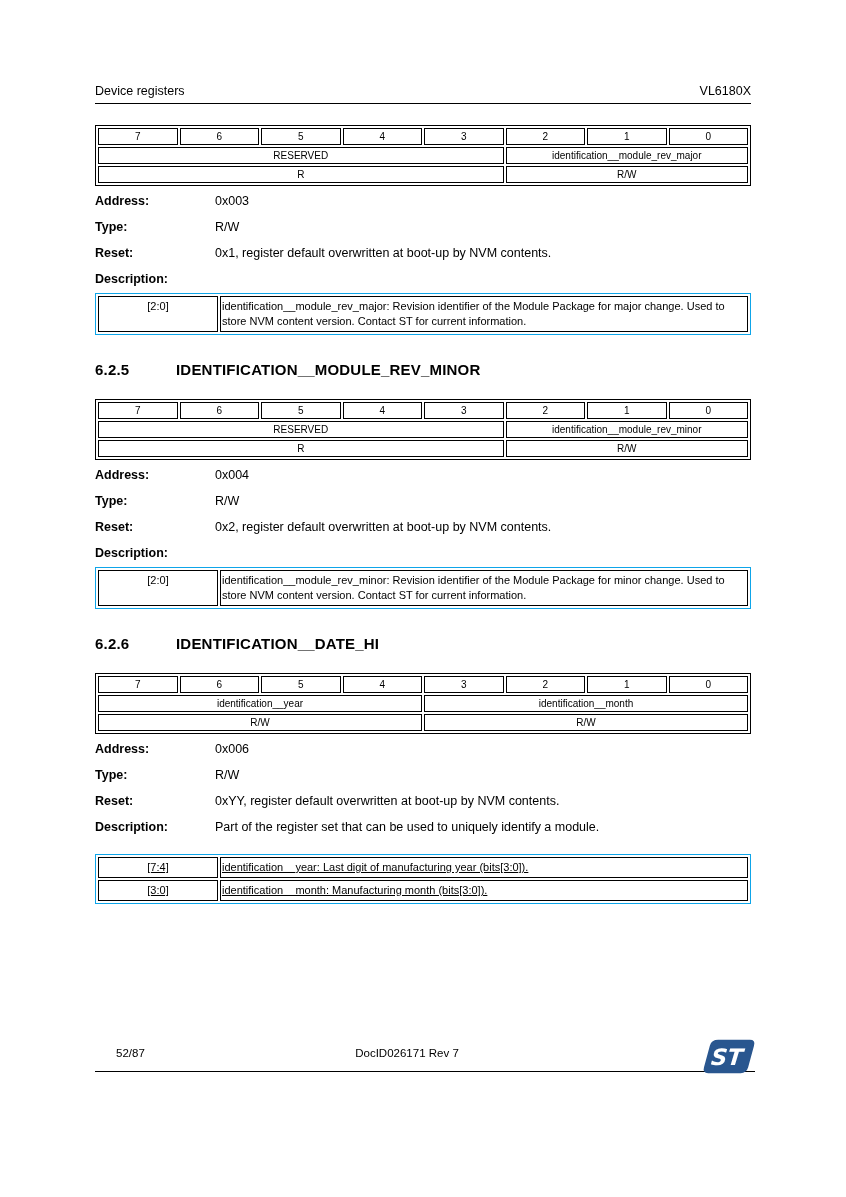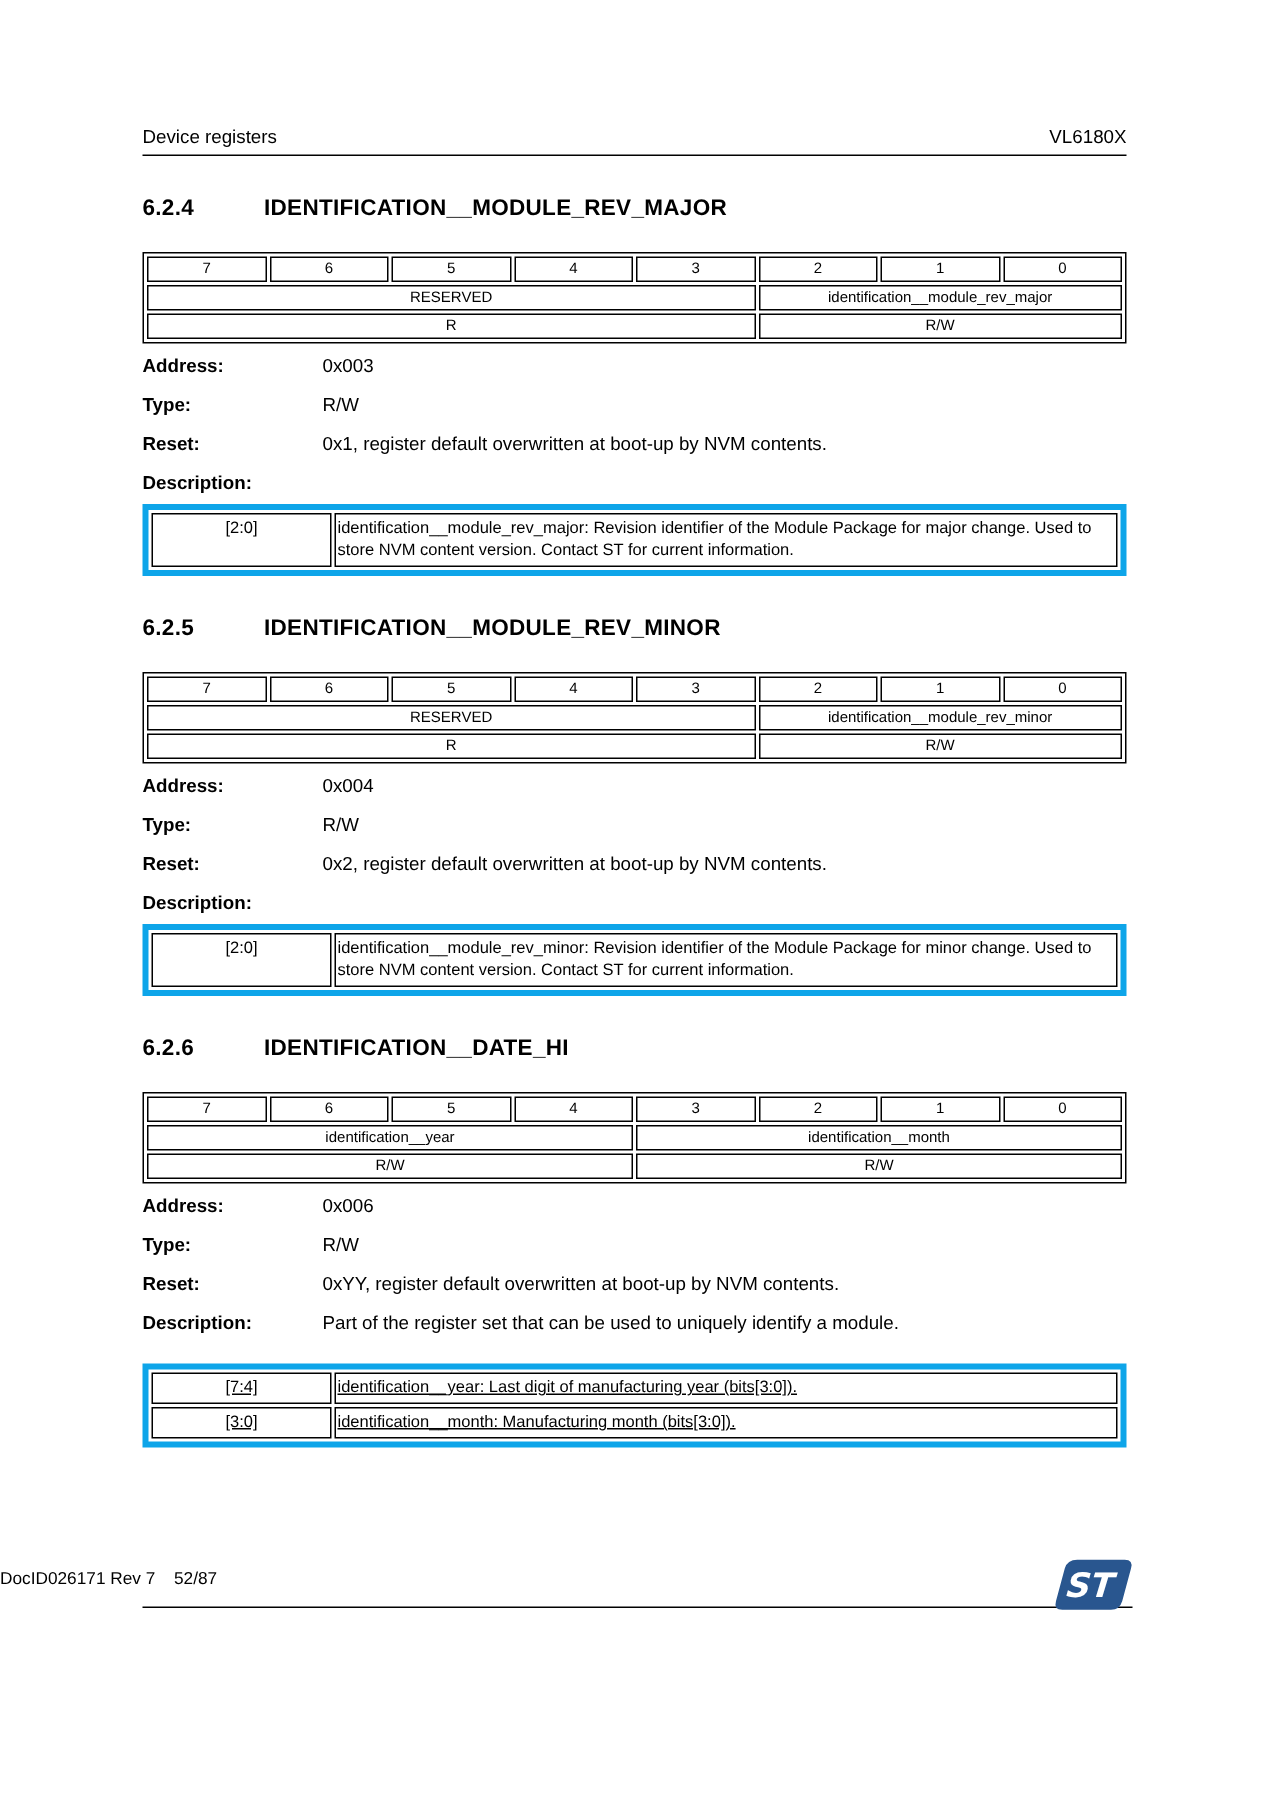"6.2.4" h2.sec-heading { html: <h2> <span>6.2.4</span> <span>IDENTIFICATION__MODULE_REV_MAJOR</span> </h2> -> none }
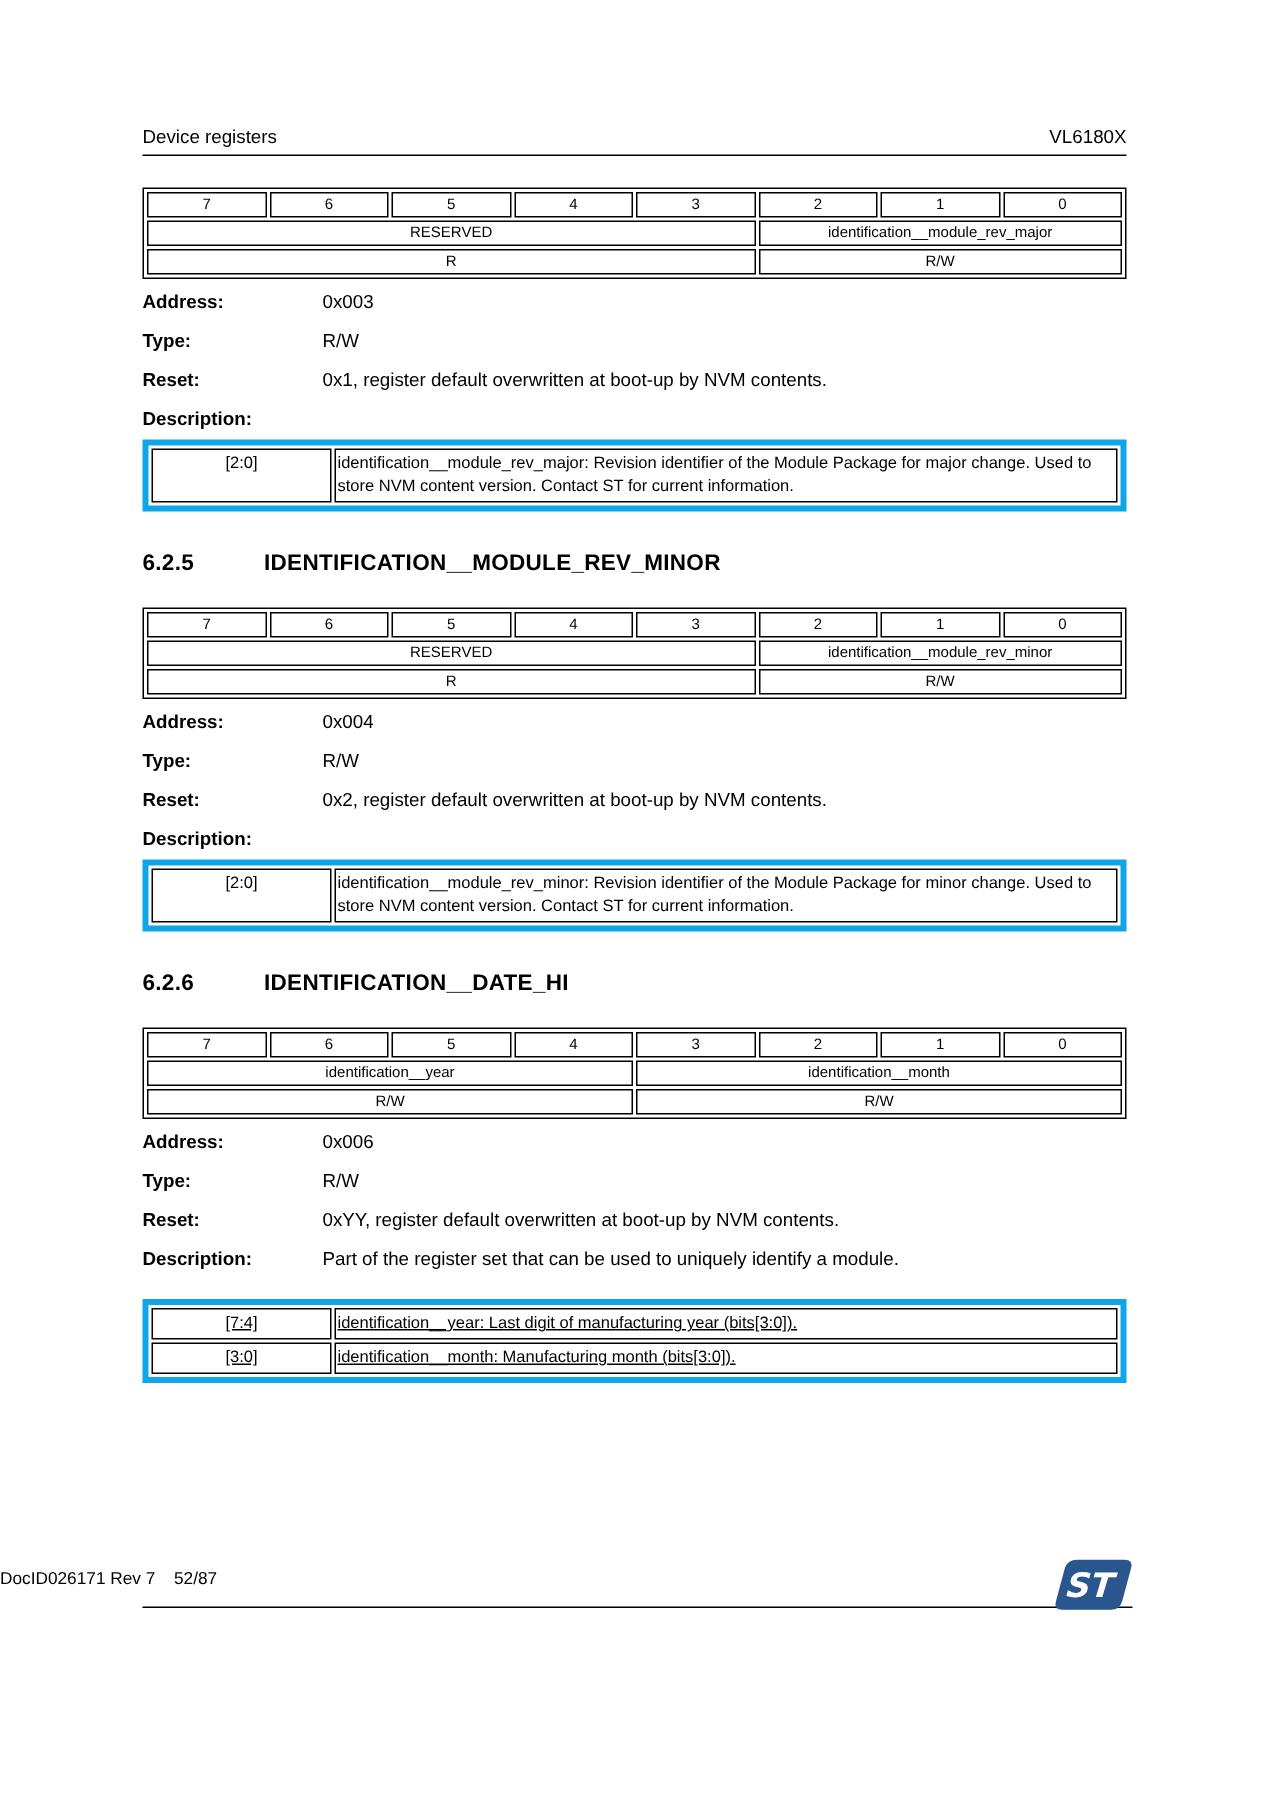"[2:0]" .desc-table { border: 4px solid #0ea5e9 -> 1px solid #0ea5e9 }
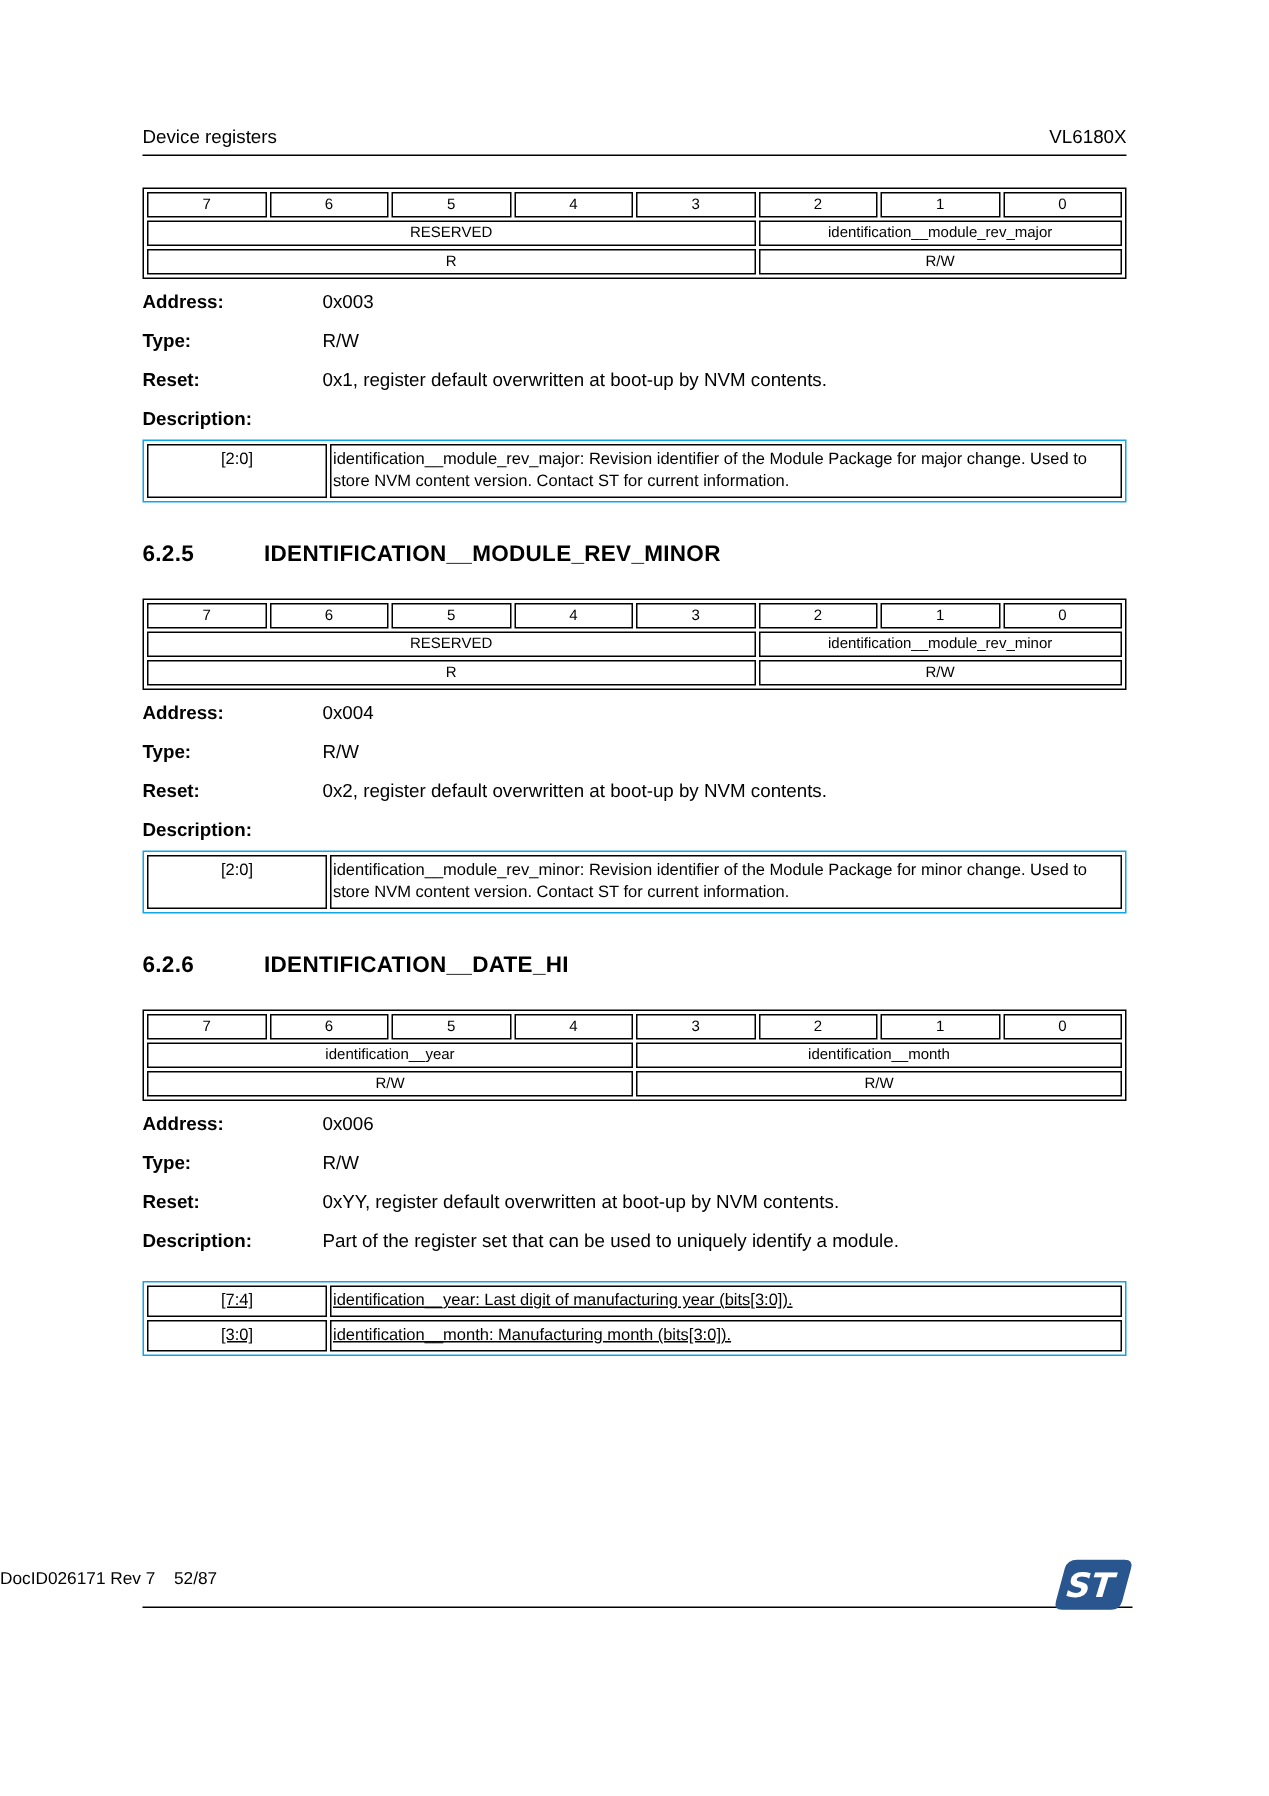"DocID026171 Rev 7" .footer-doc { text-align: none -> center }
